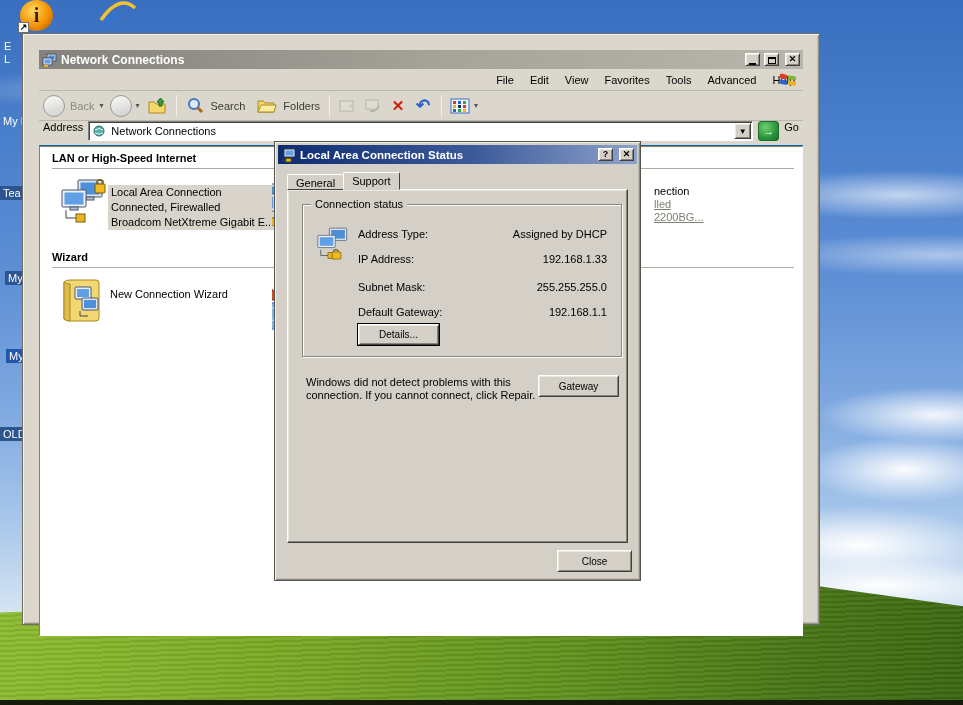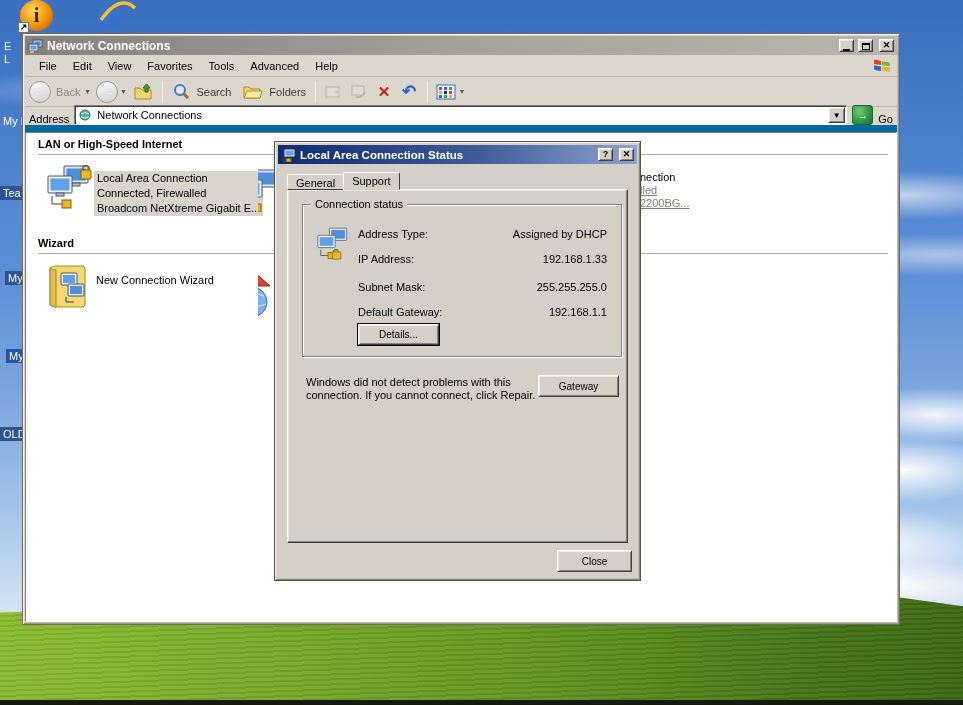"Network Connections" .window { padding: 2px -> 16px; width: 878px -> 798px }
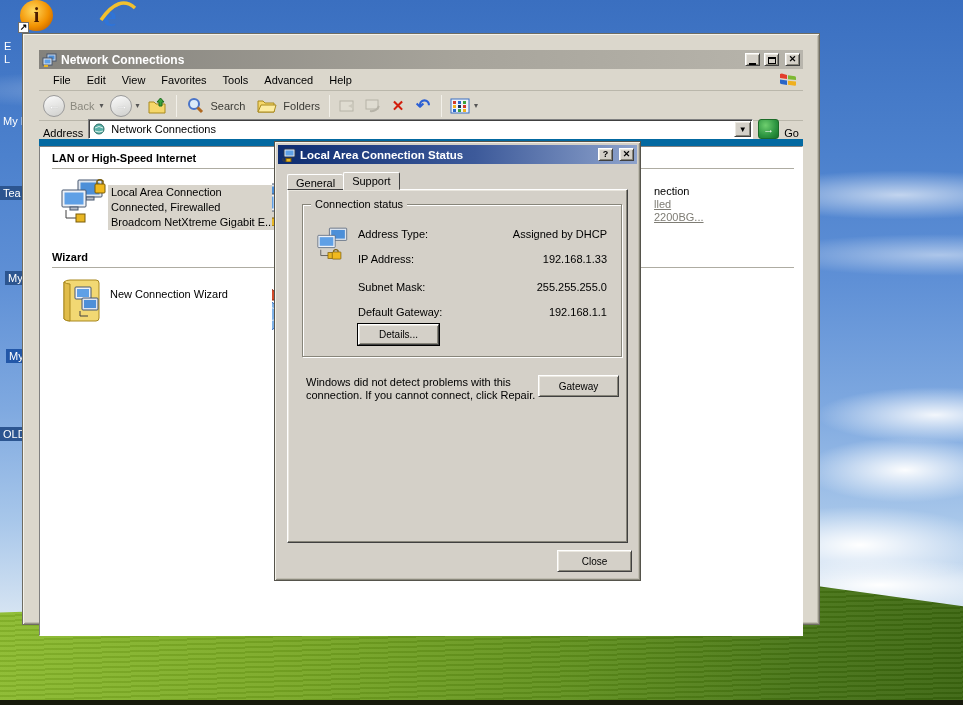"File" .menubar { justify-content: none -> flex-end }
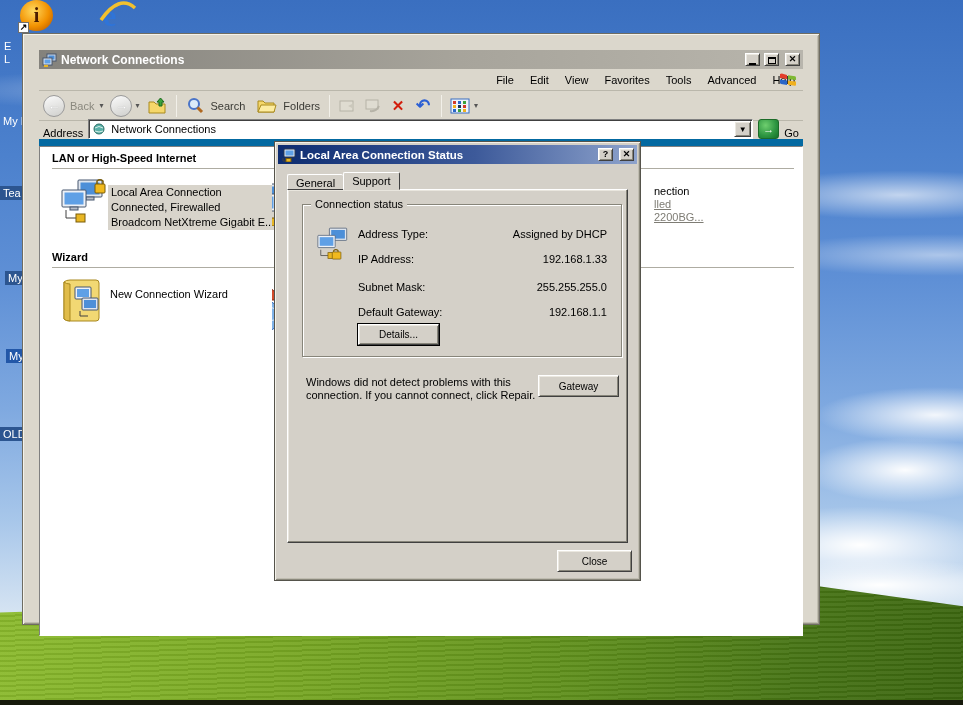"Address" .addressbar { align-items: flex-end -> flex-start; border-bottom: 7px solid #0369a1 -> 1px solid #0369a1 }
